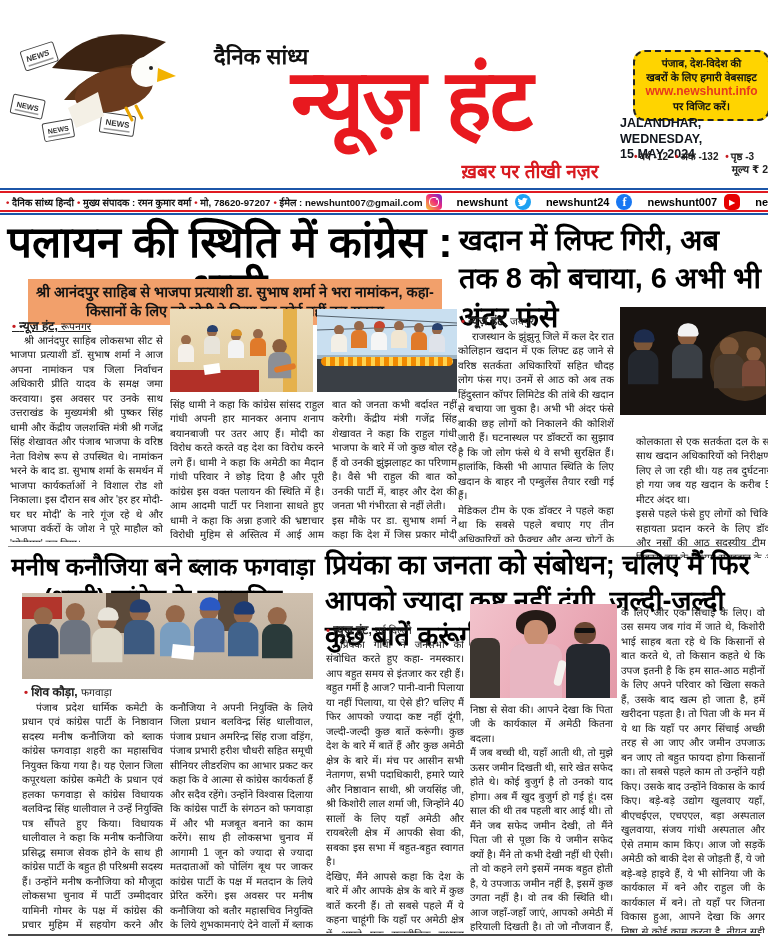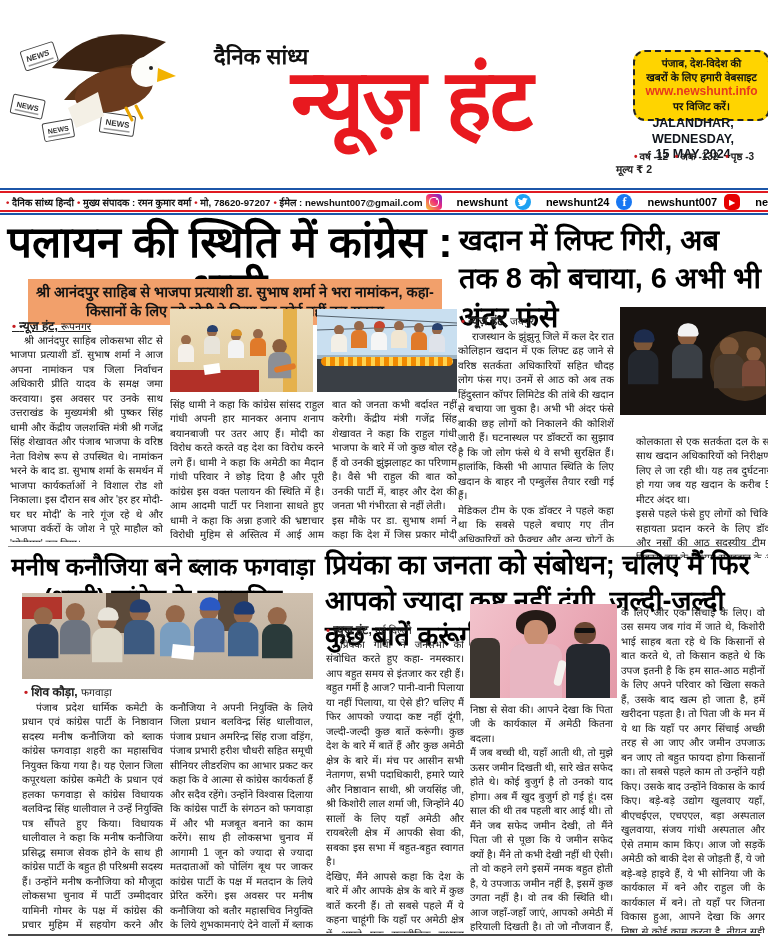"JALANDHAR, WEDNESDAY," .dateline { text-align: center -> left }
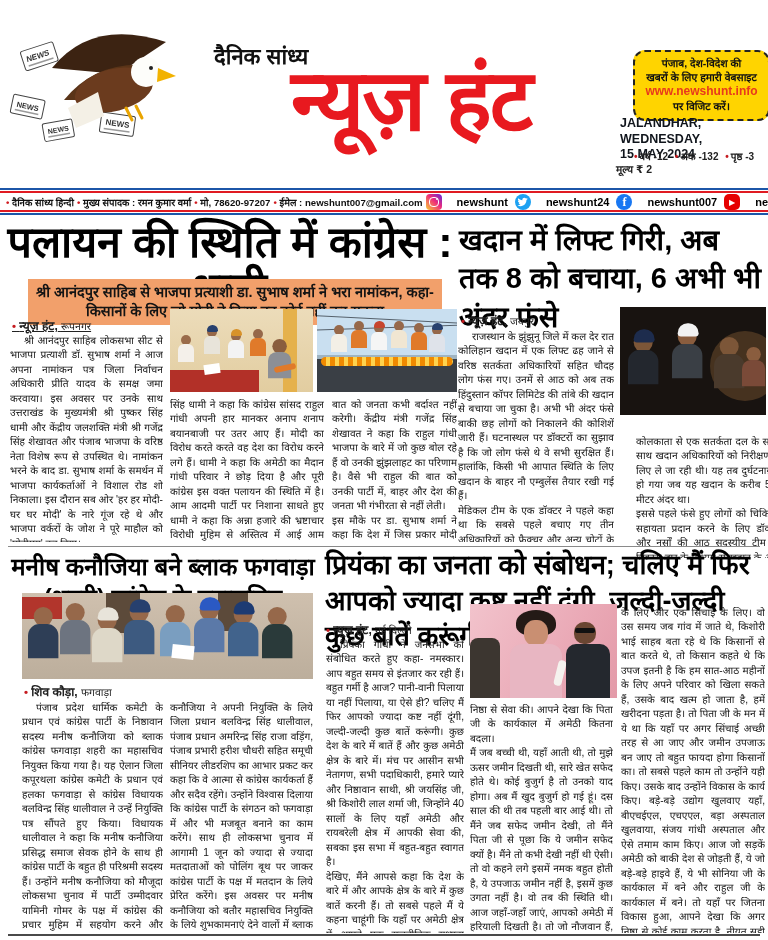"ख़बर पर तीखी नज़र" div.abs { html: none -> <div>ख़बर पर तीखी नज़र</div> }
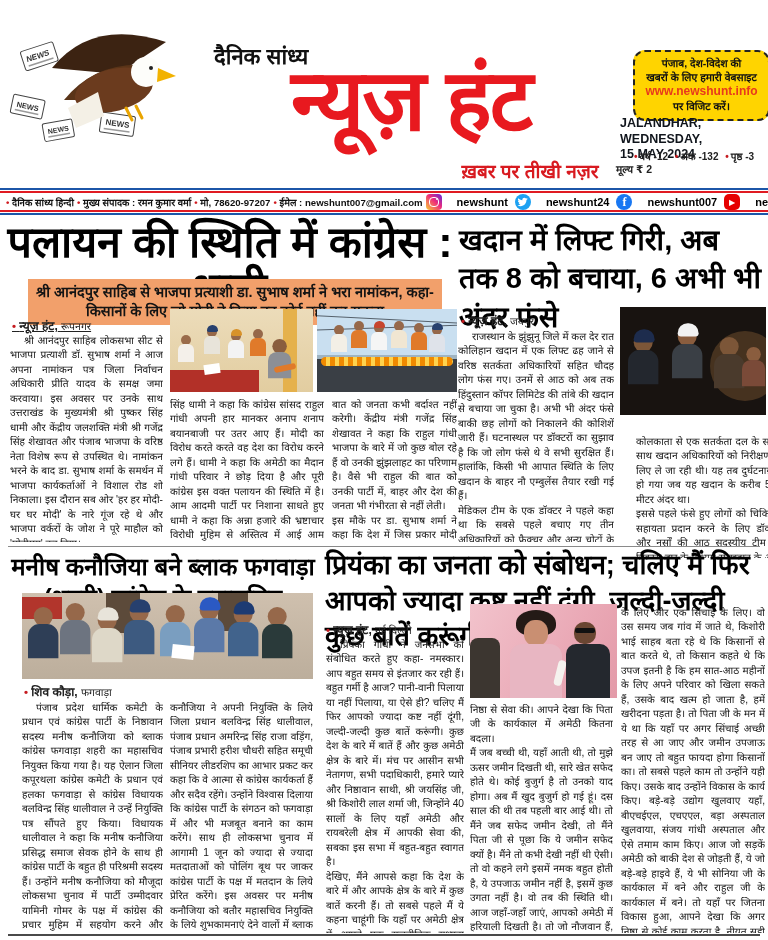"मूल्य ₹ 2" .priceline { text-align: left -> right }
